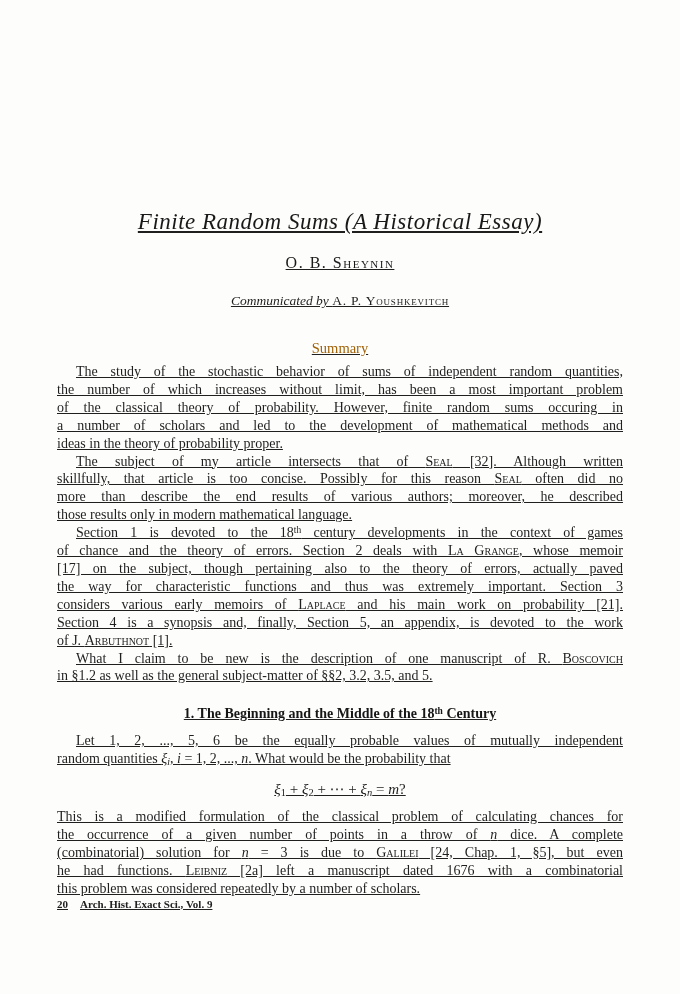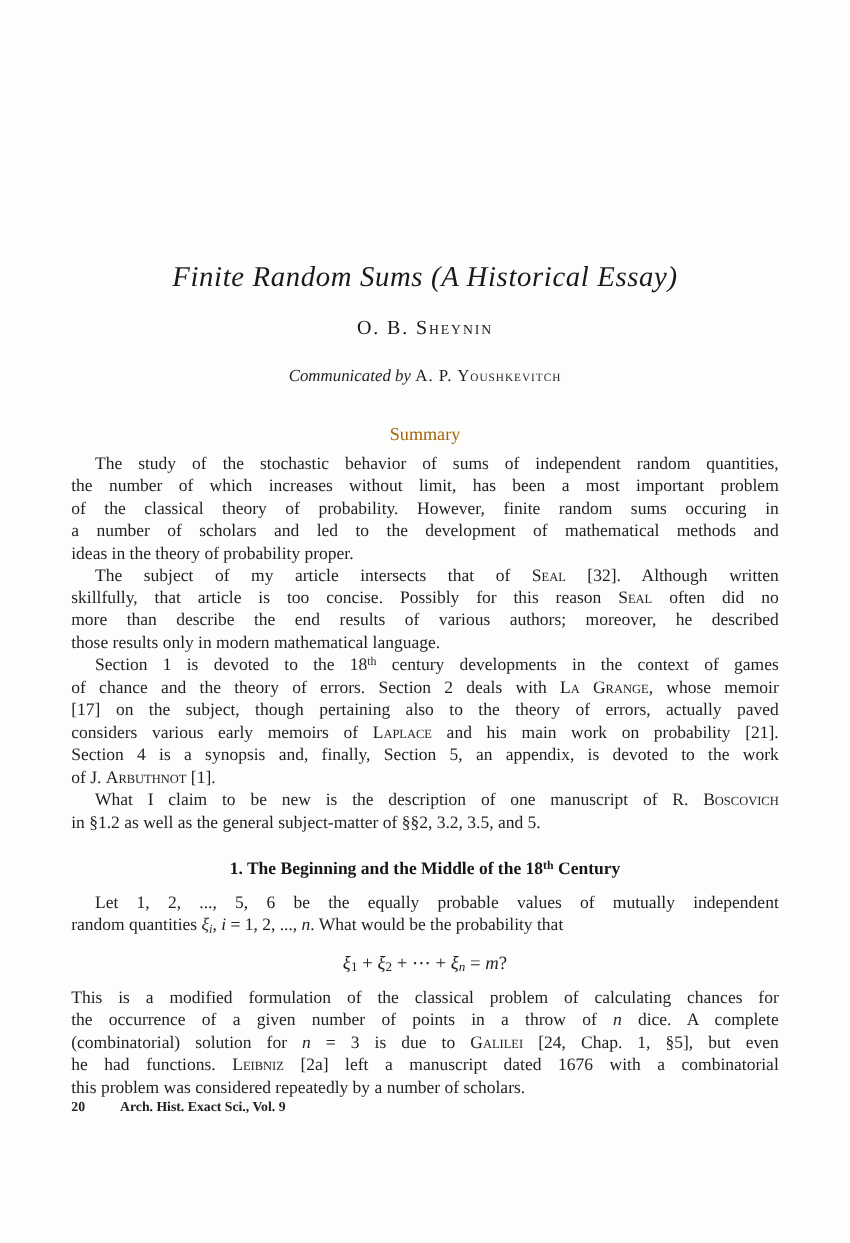"Finite Random Sums (A Historical" .page { text-decoration: none -> underline }
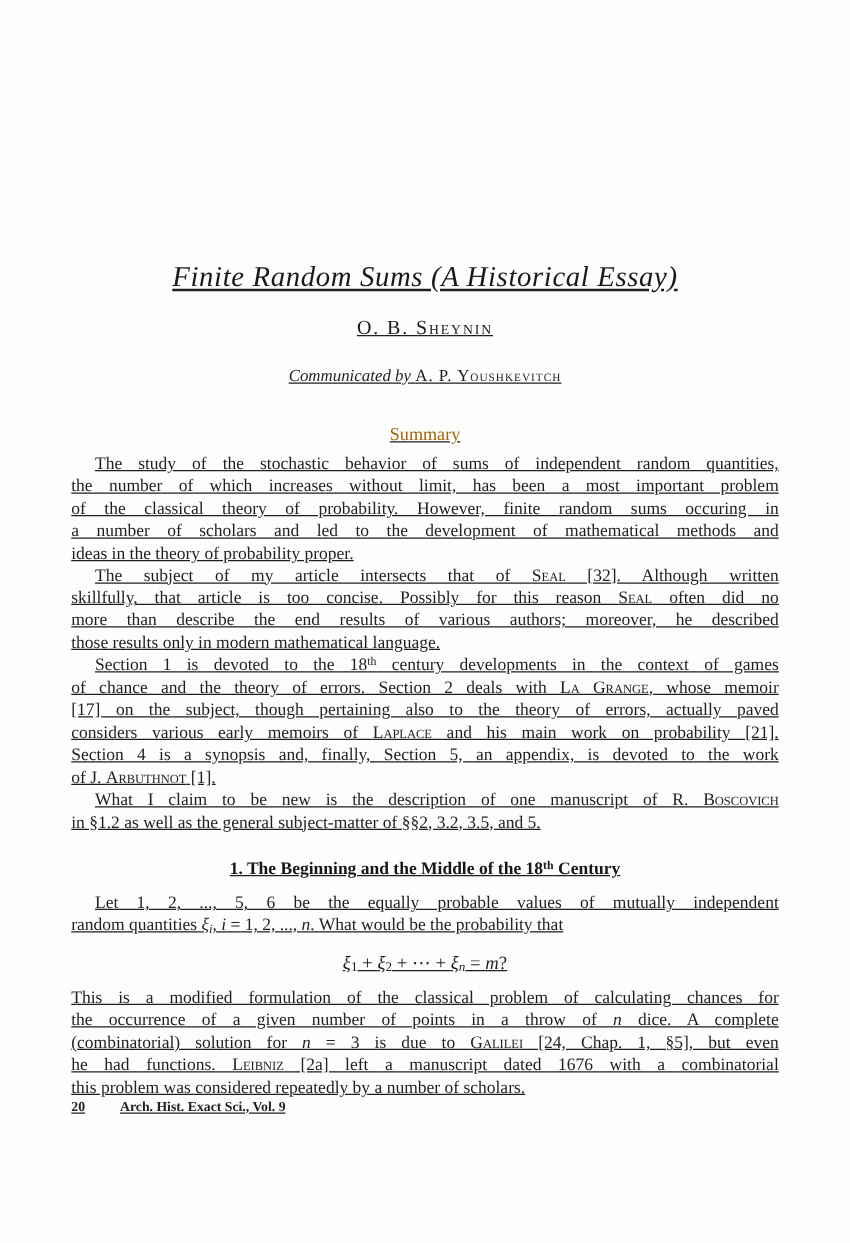"the way for characteristic functions" div.jline { html: none -> <div><span>the way for characteristic functions and thus was extremely important. Section 3</span></div> }
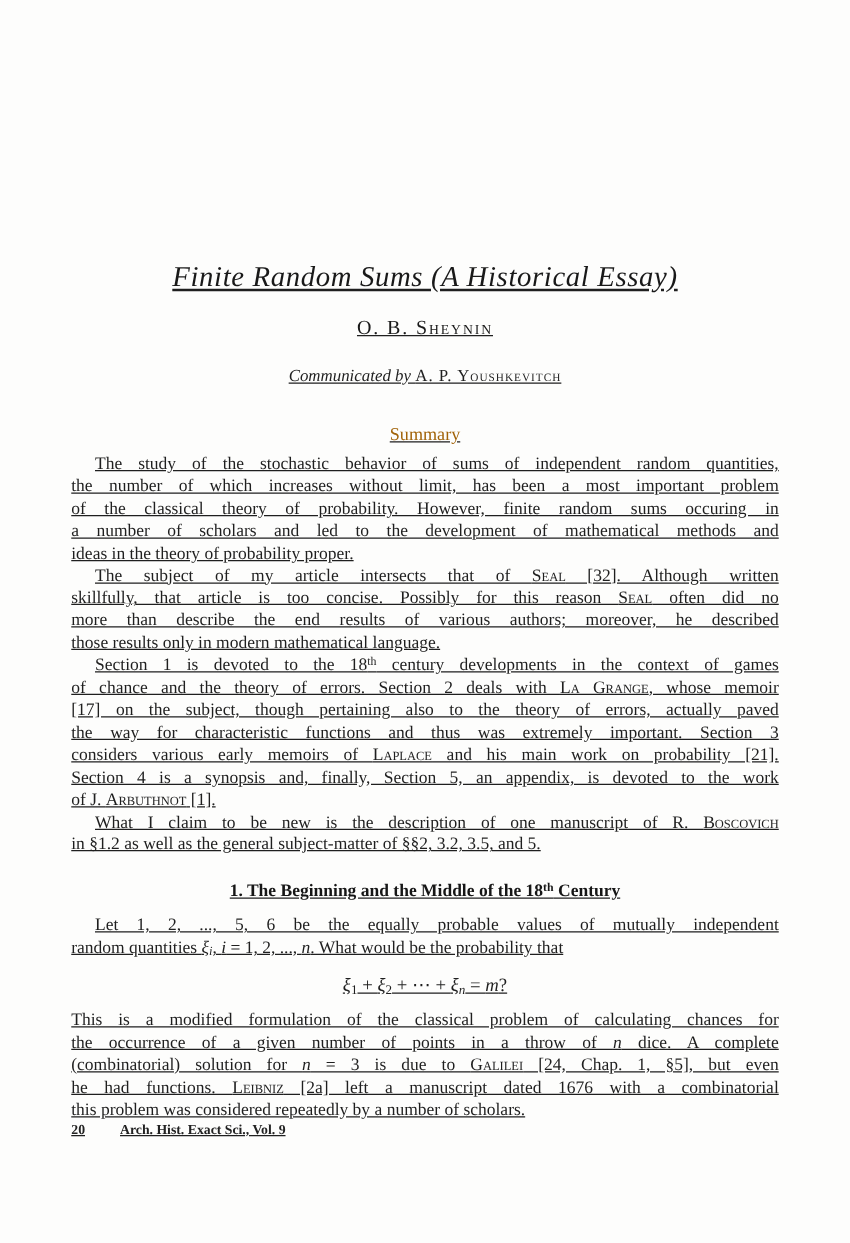"20" .footer { gap: 28px -> 12px }
